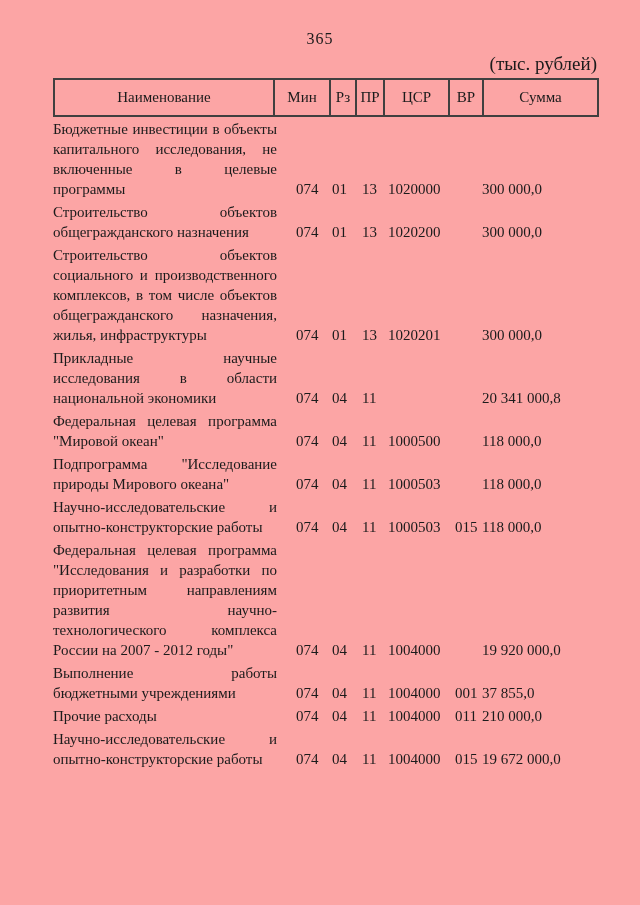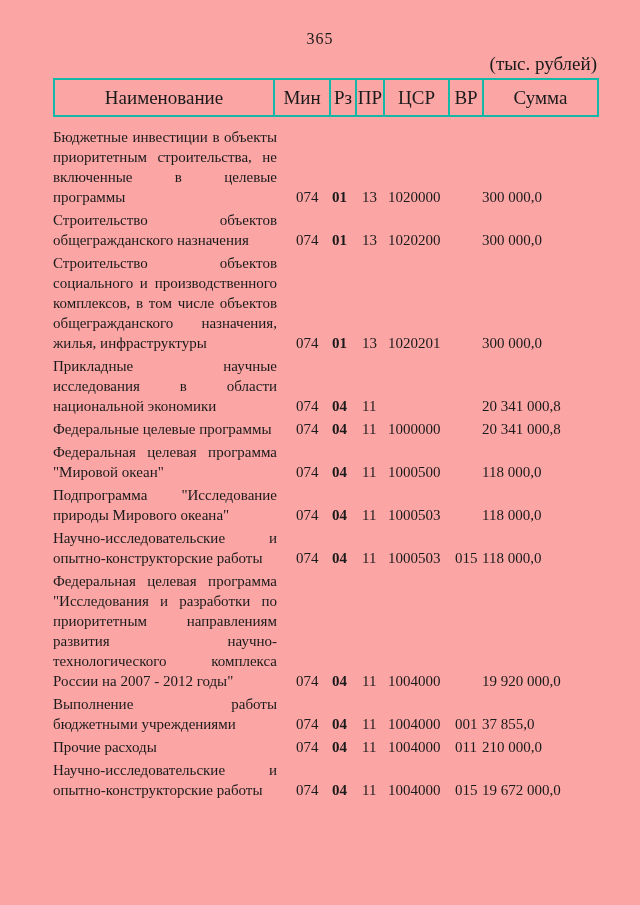"Наименование" .head-table th { border: 2px solid #14b8a6 -> 2px solid #404040; font-size: 19px -> 15px }
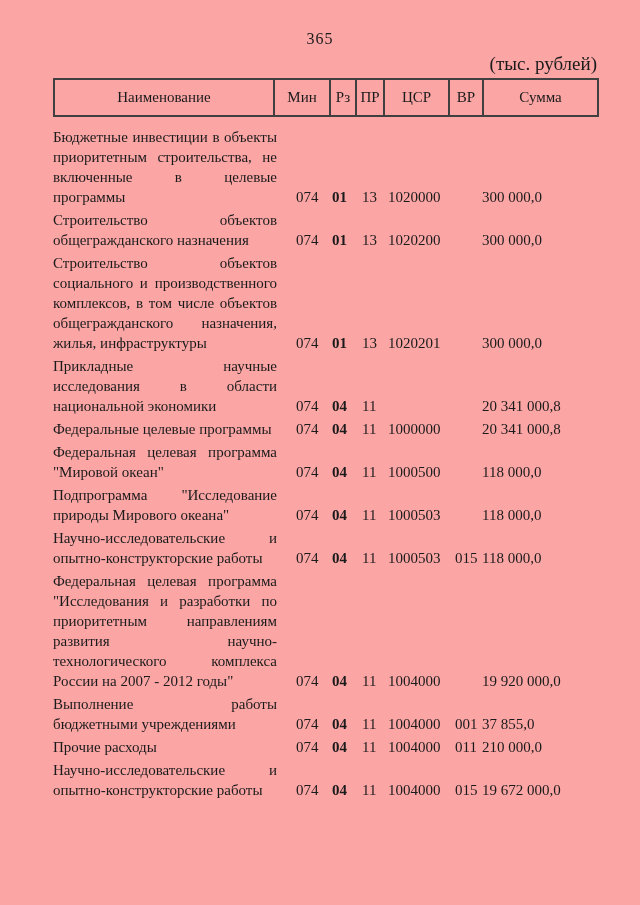"Бюджетные инвестиции в объекты" .body-table tr:first-child td { padding-top: 10px -> 2px }
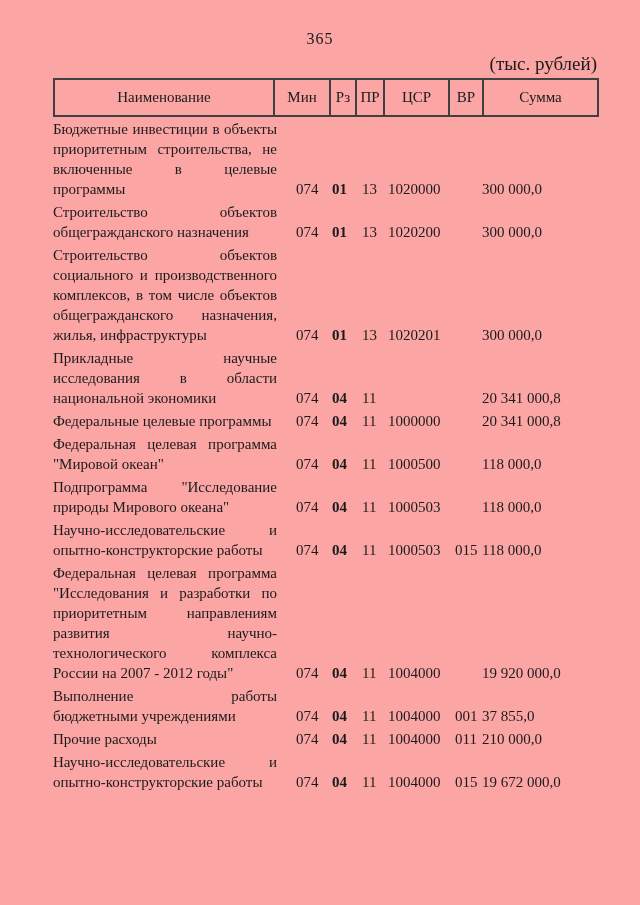"приоритетным строительства, не" div.nline { text: приоритетным строительства -> капитального исследования }
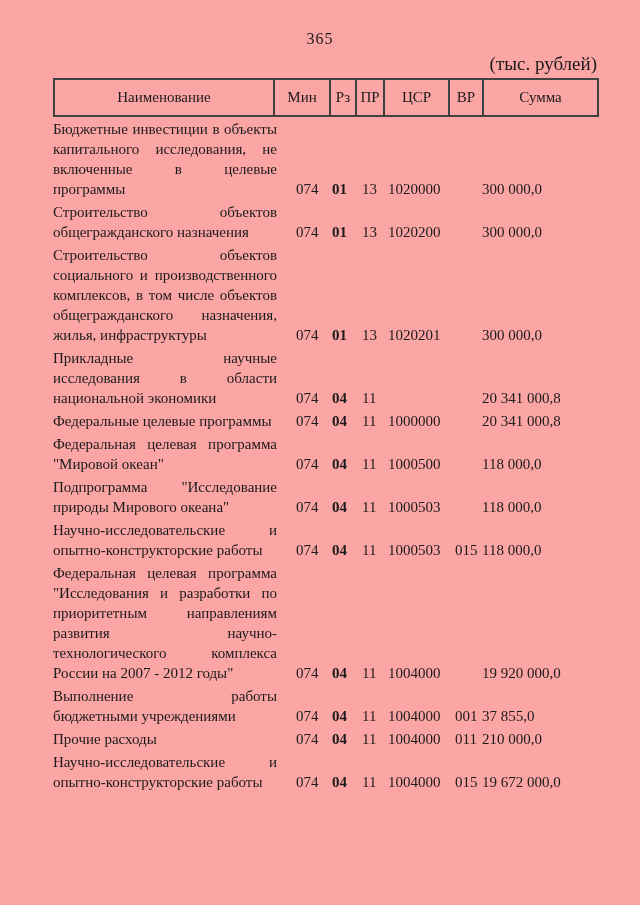"01" td.c-rz { font-weight: bold -> none }
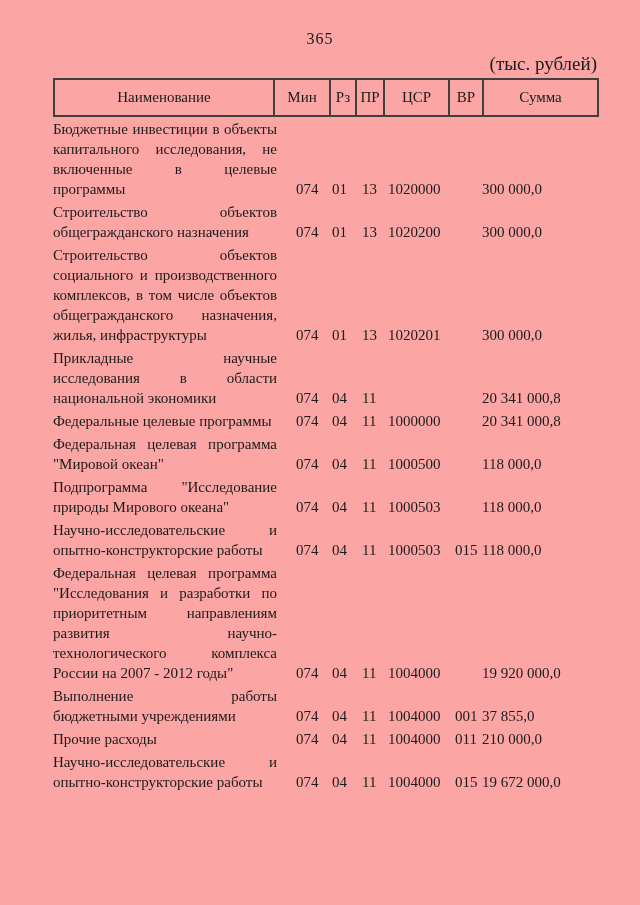"Федеральные целевые программы" tr { html: <tr> <td> <div>Федеральные целевые программы</div> </td> <td>074</td> <td>04</td> <td>11</td> <td>1000000</td> <td></td> <td>20 341 000,8</td> </tr> -> none }
